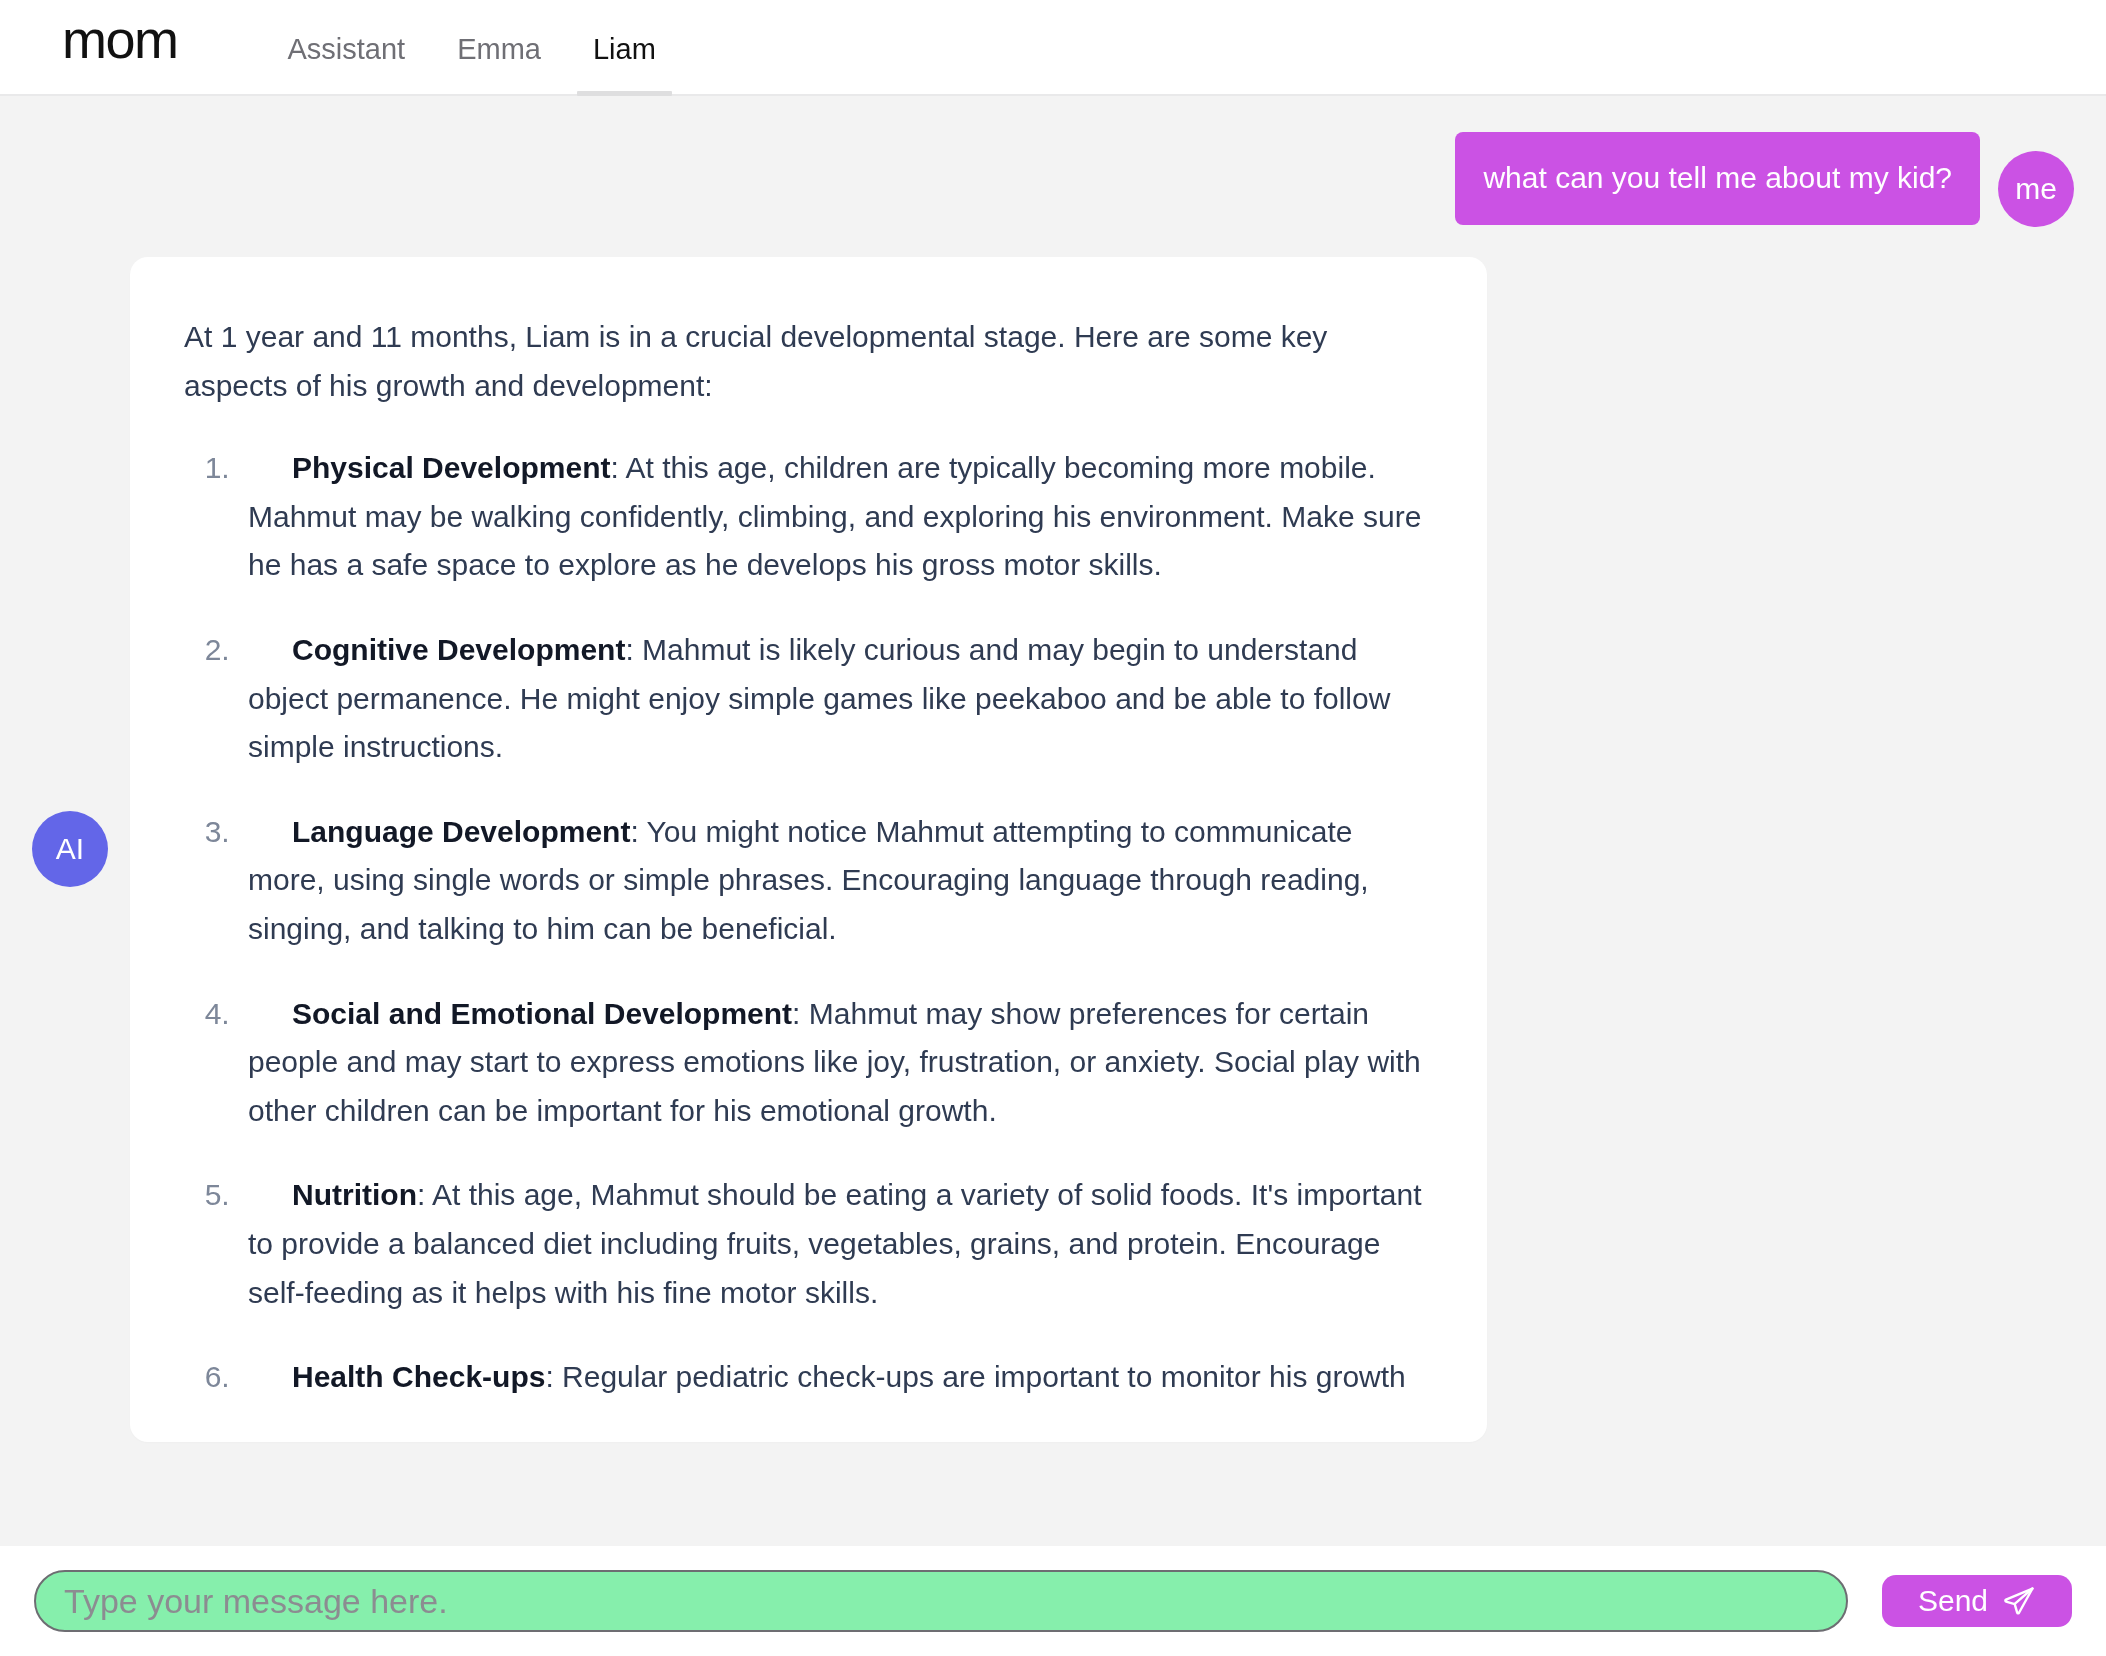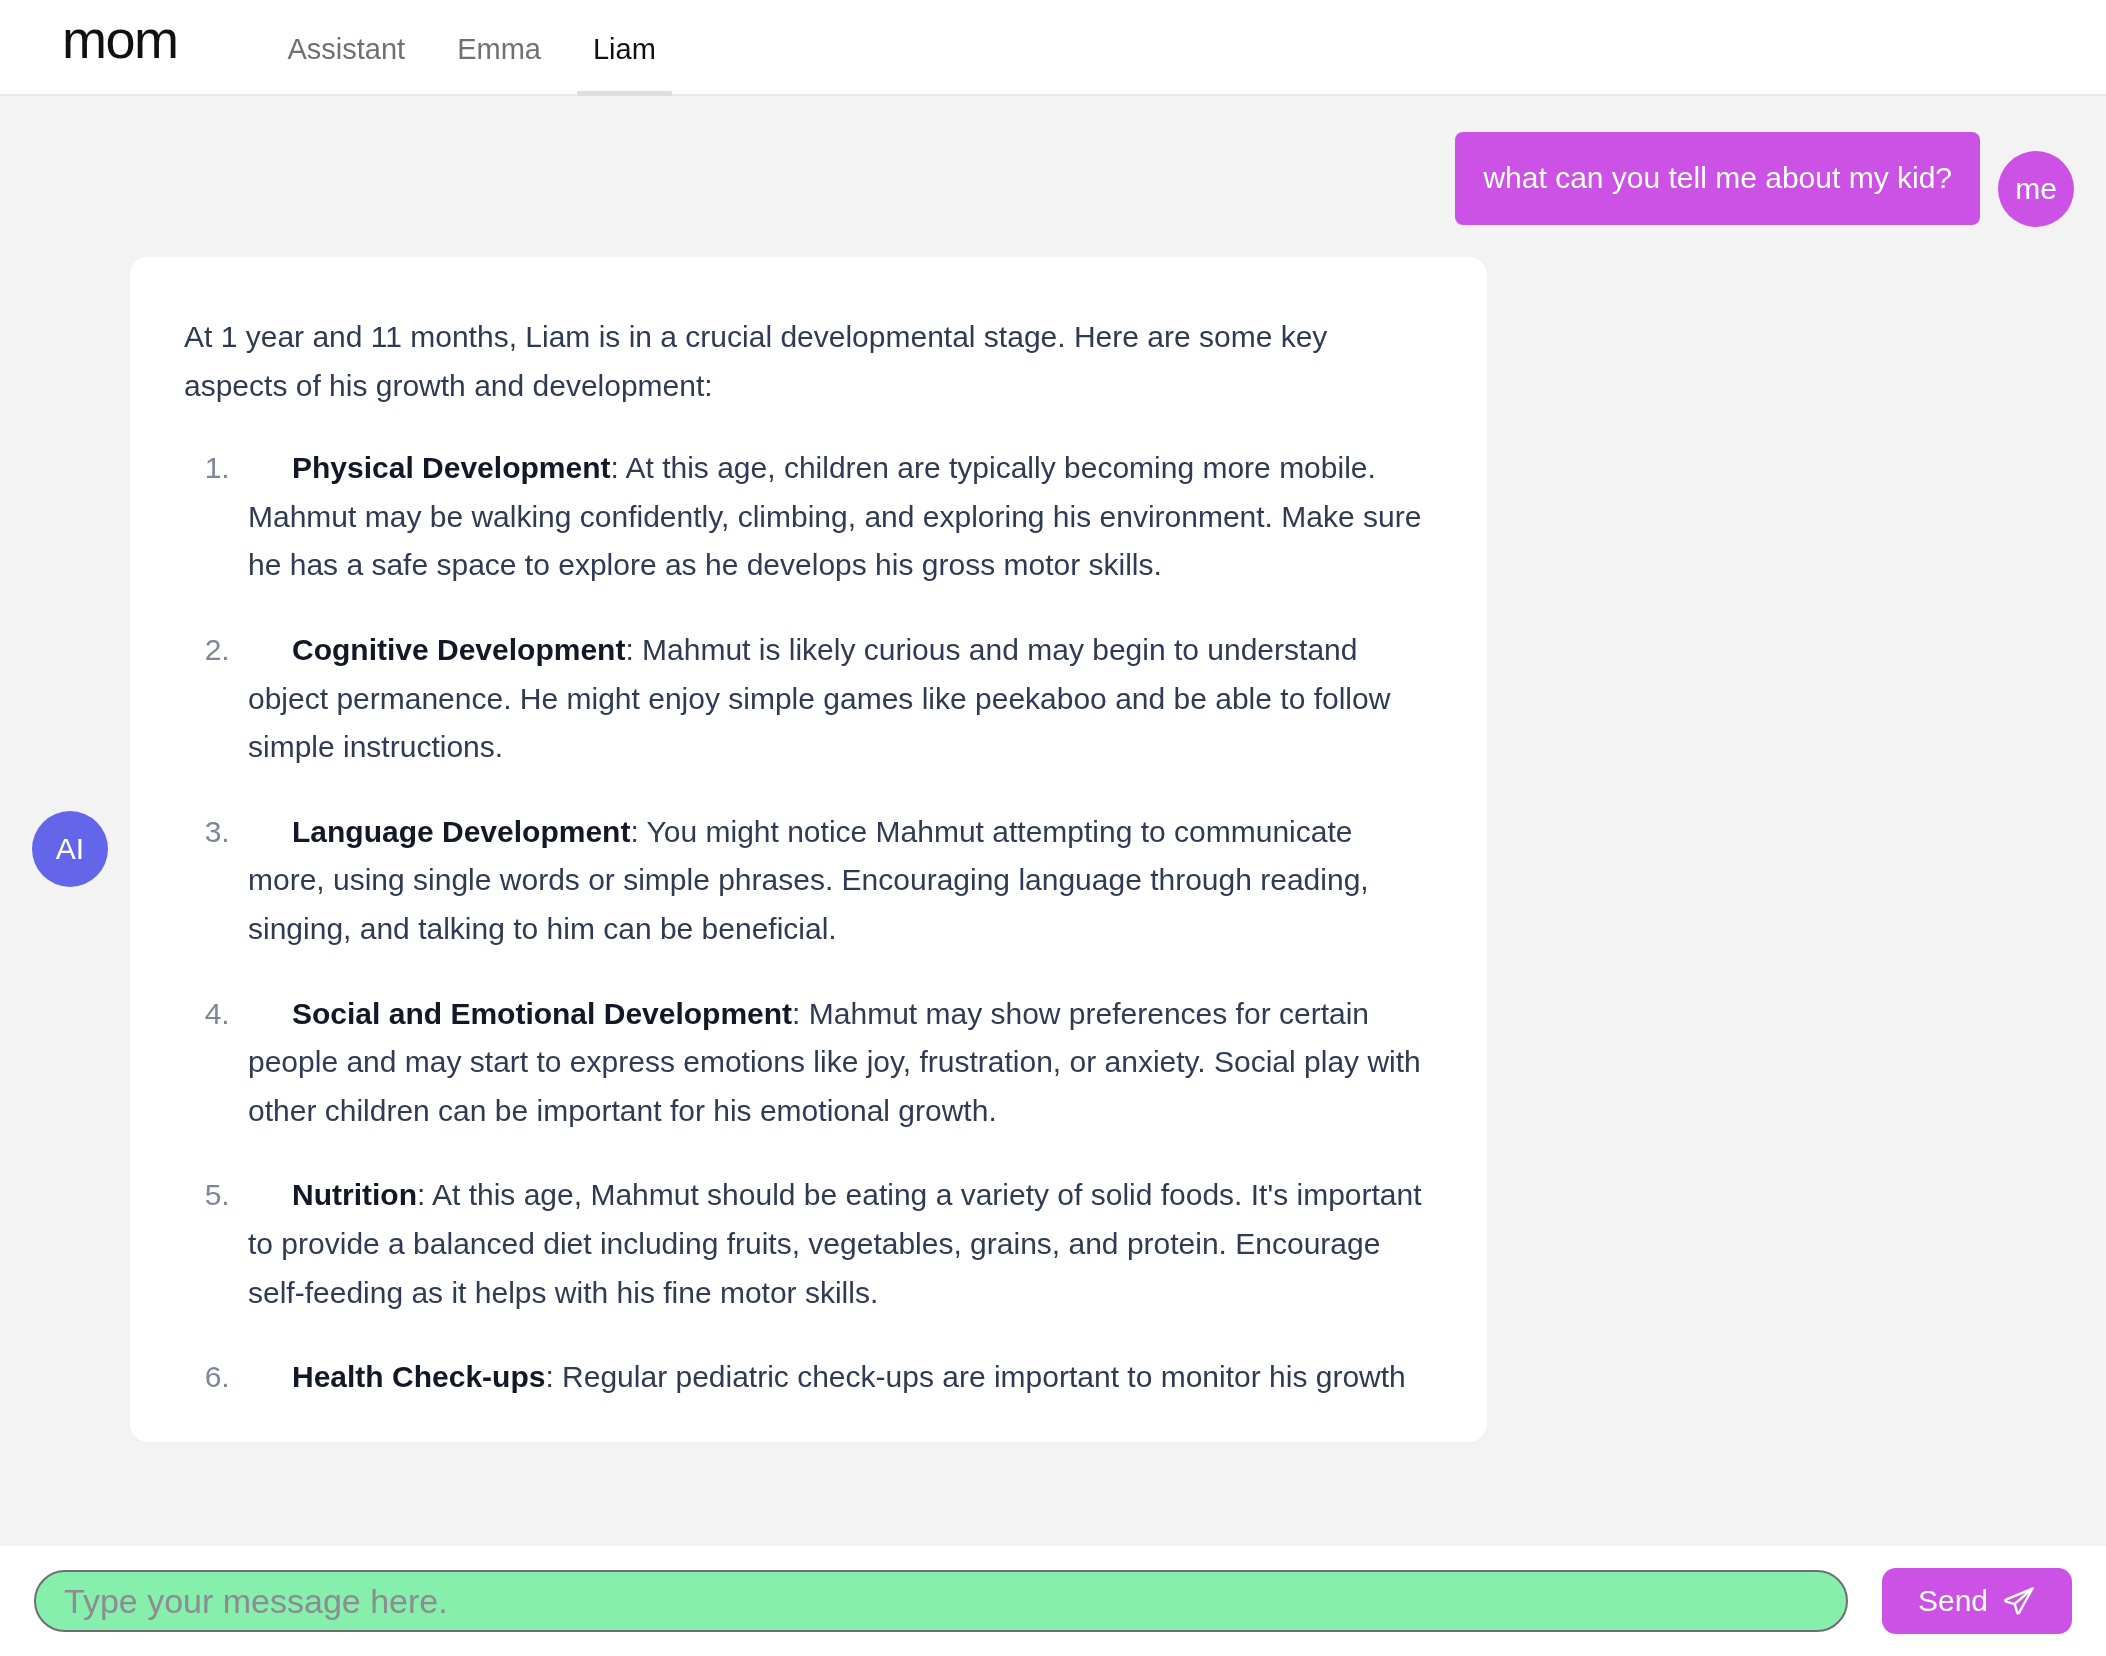"Send" .send-btn { height: 66px -> 52px }
